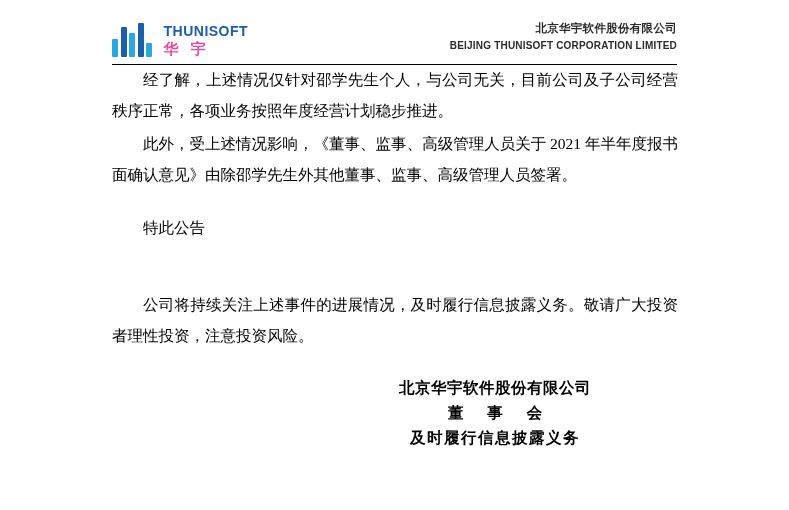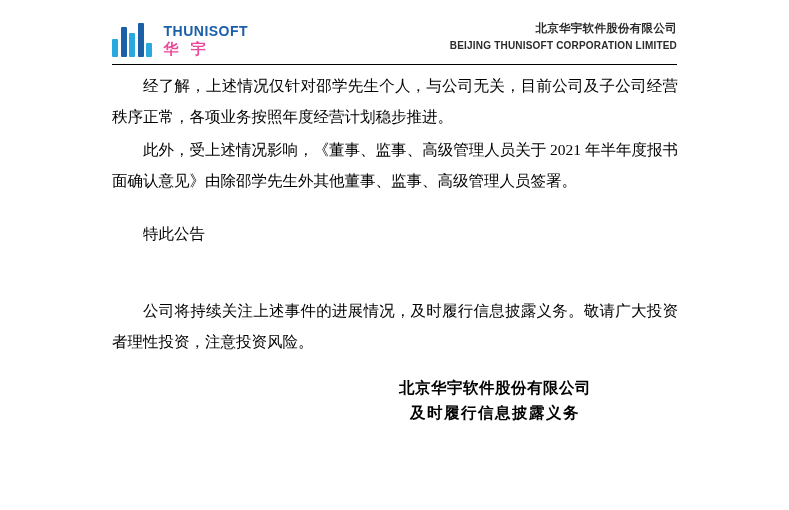"经了解，上述情况仅针对邵学先生个人，与公司无关，目前公司及子公司经营秩序正常，各" .content { top: 70px -> 64px }
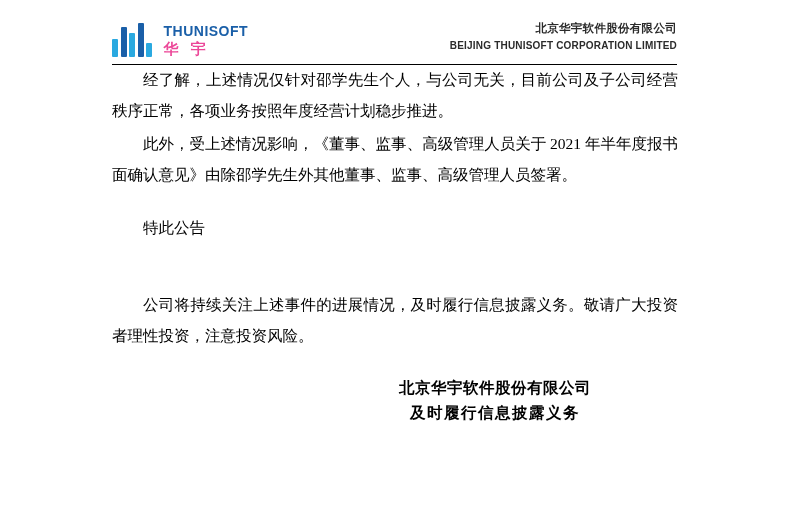"董 事 会" span.sig-line { html: none -> <span>董 事 会</span> }
